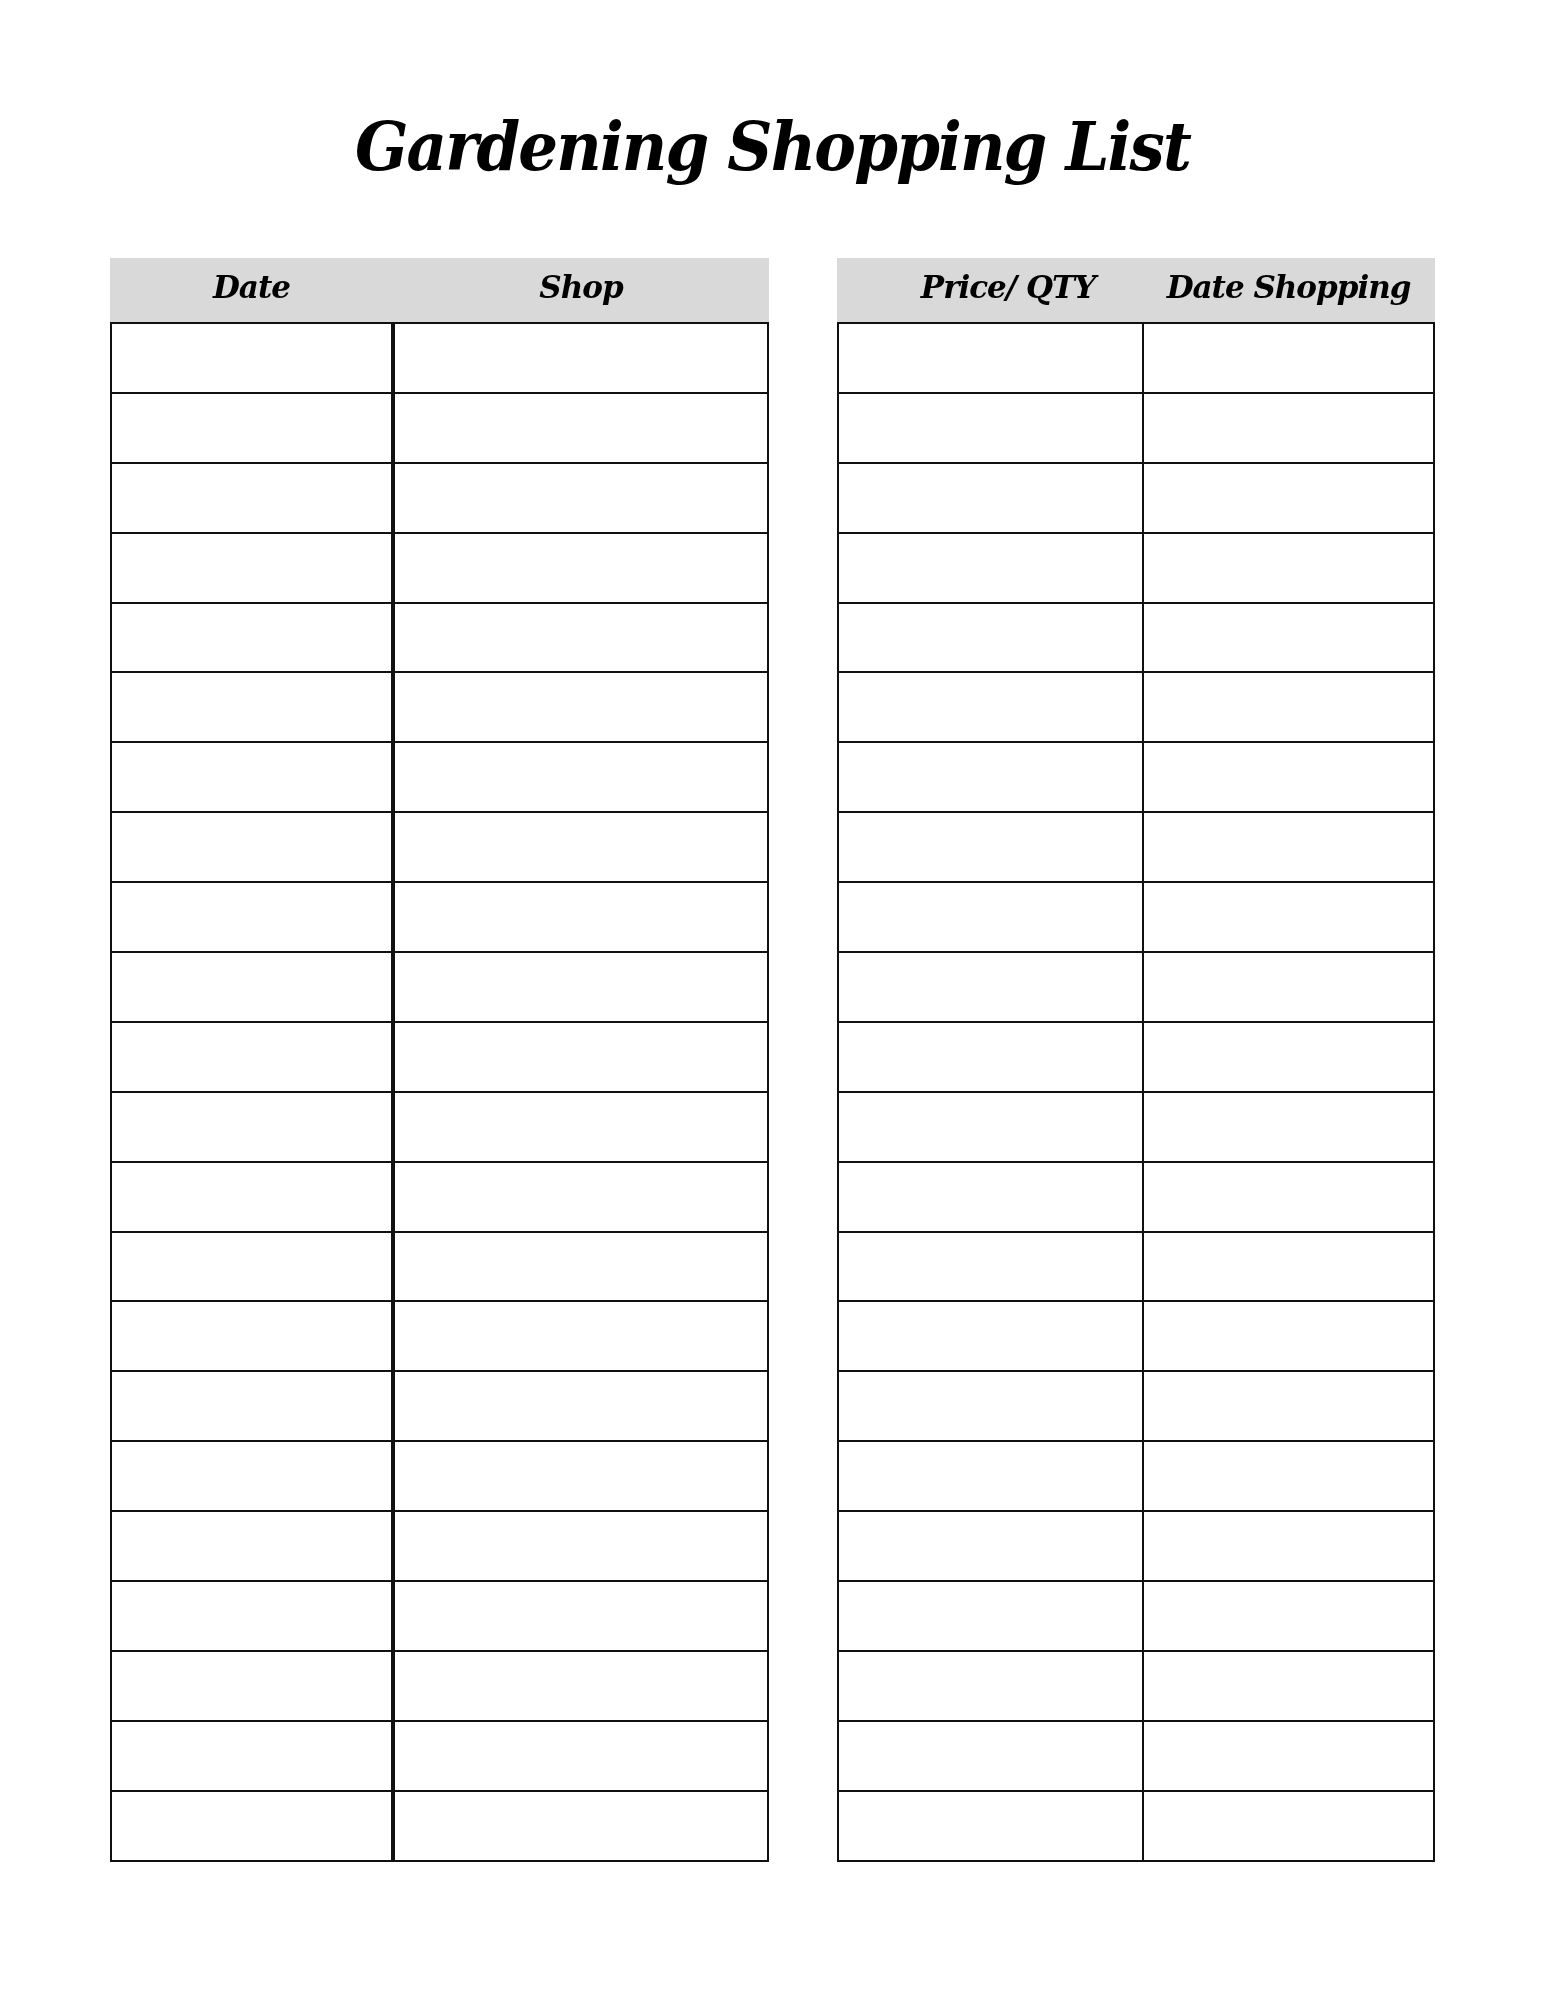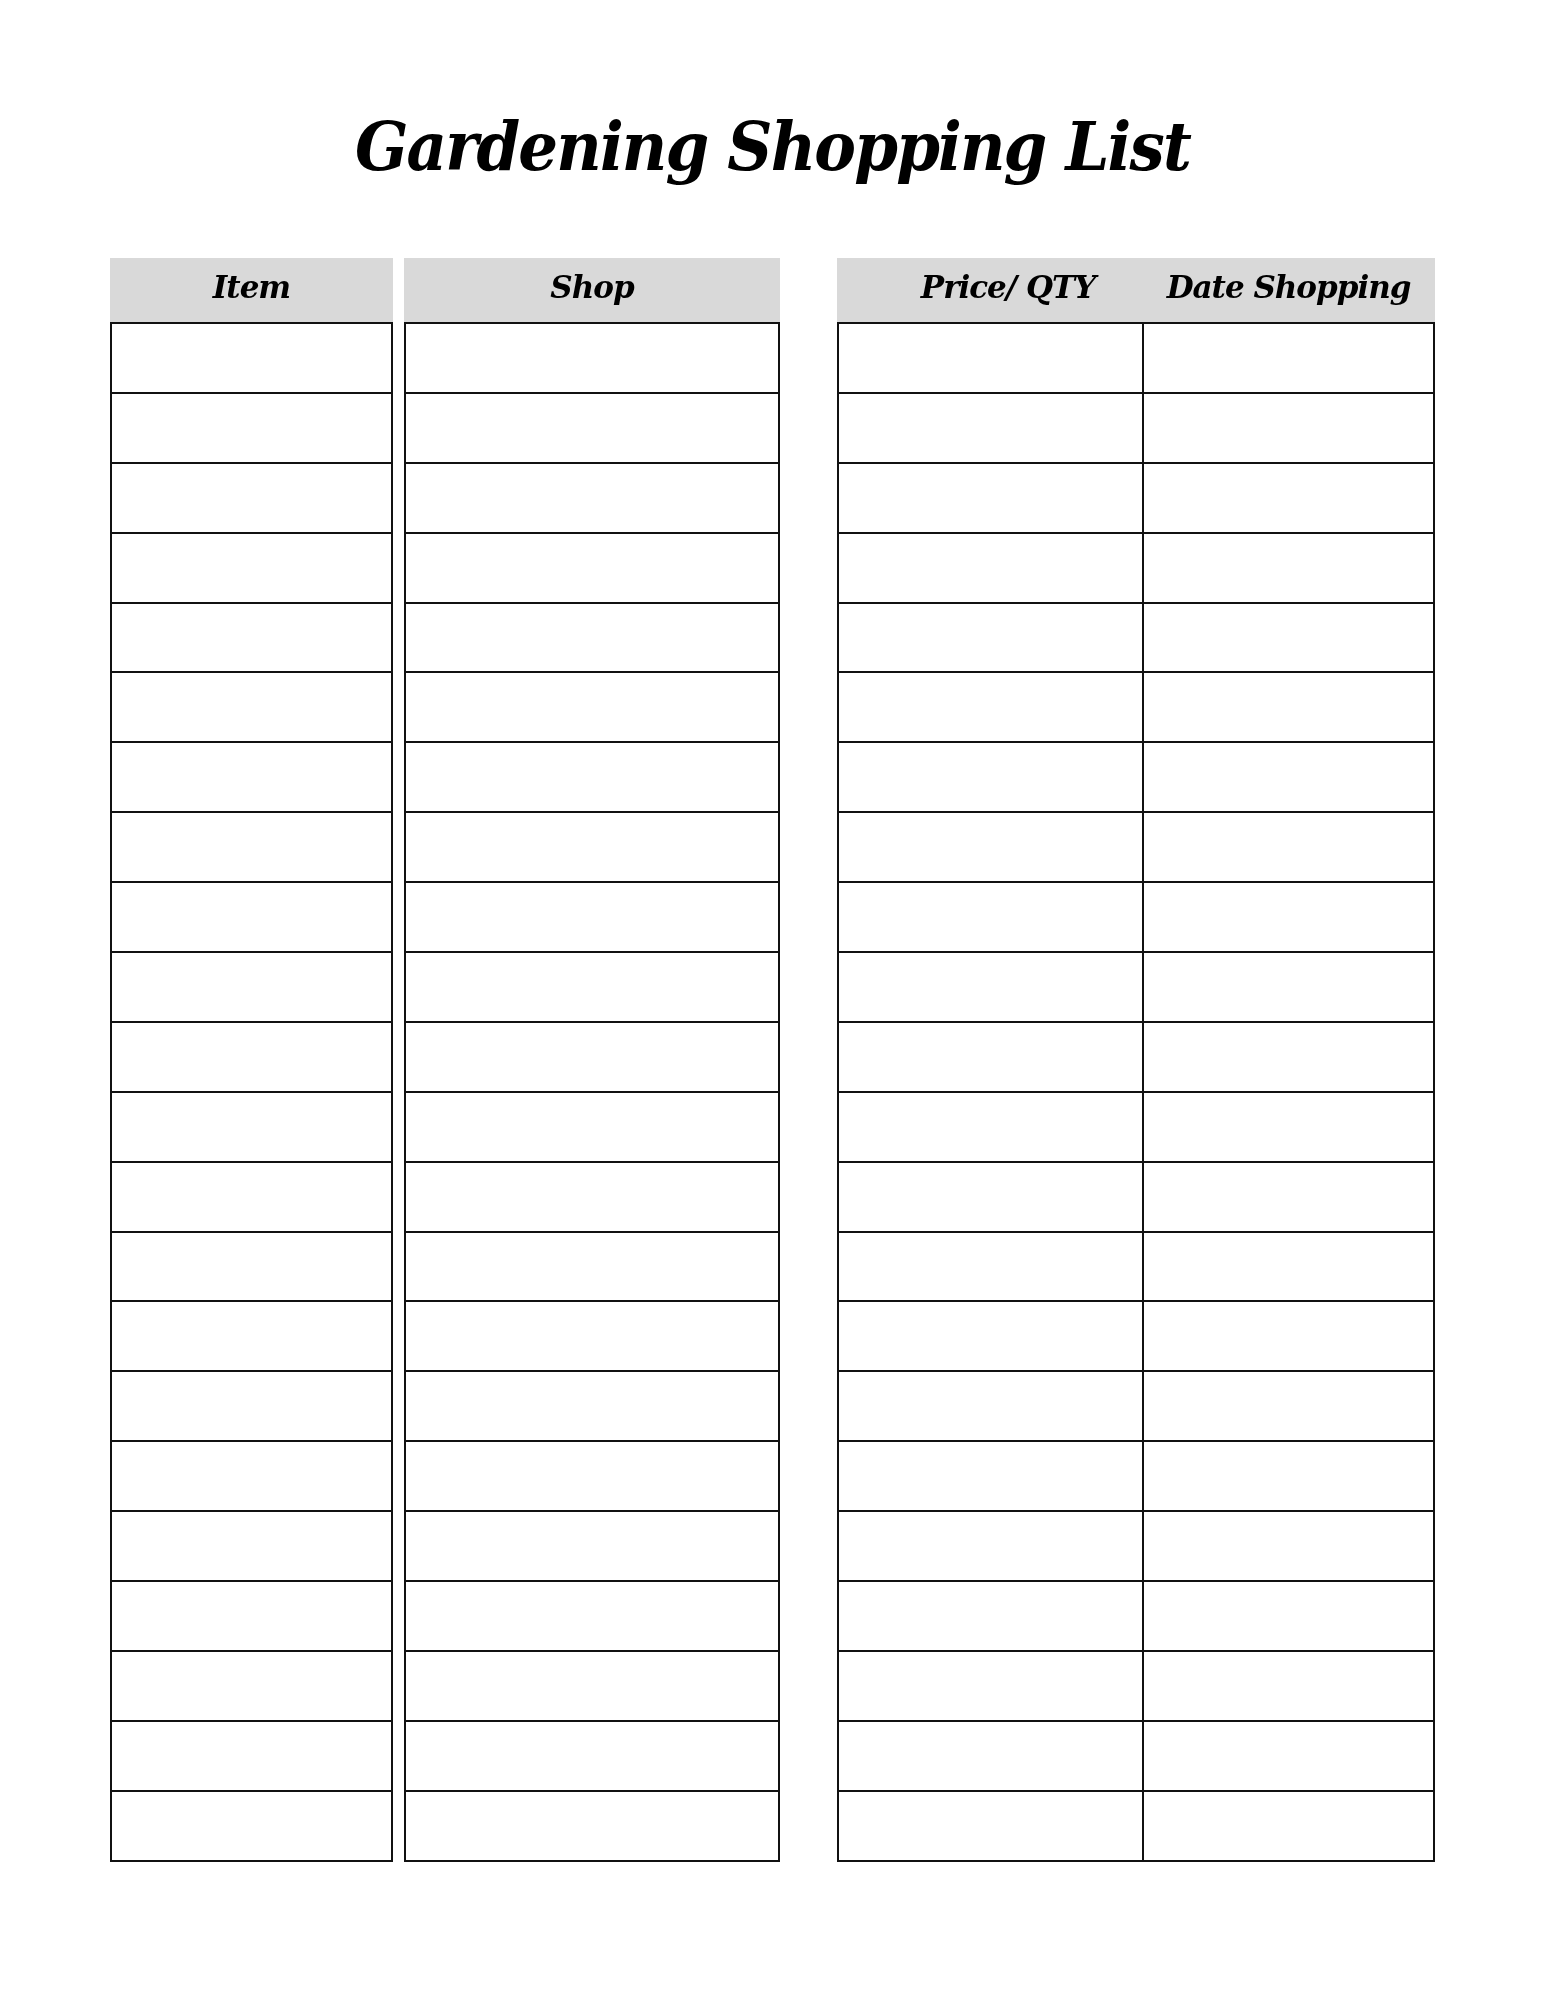"Item" div.col-header { text: Item -> Date }
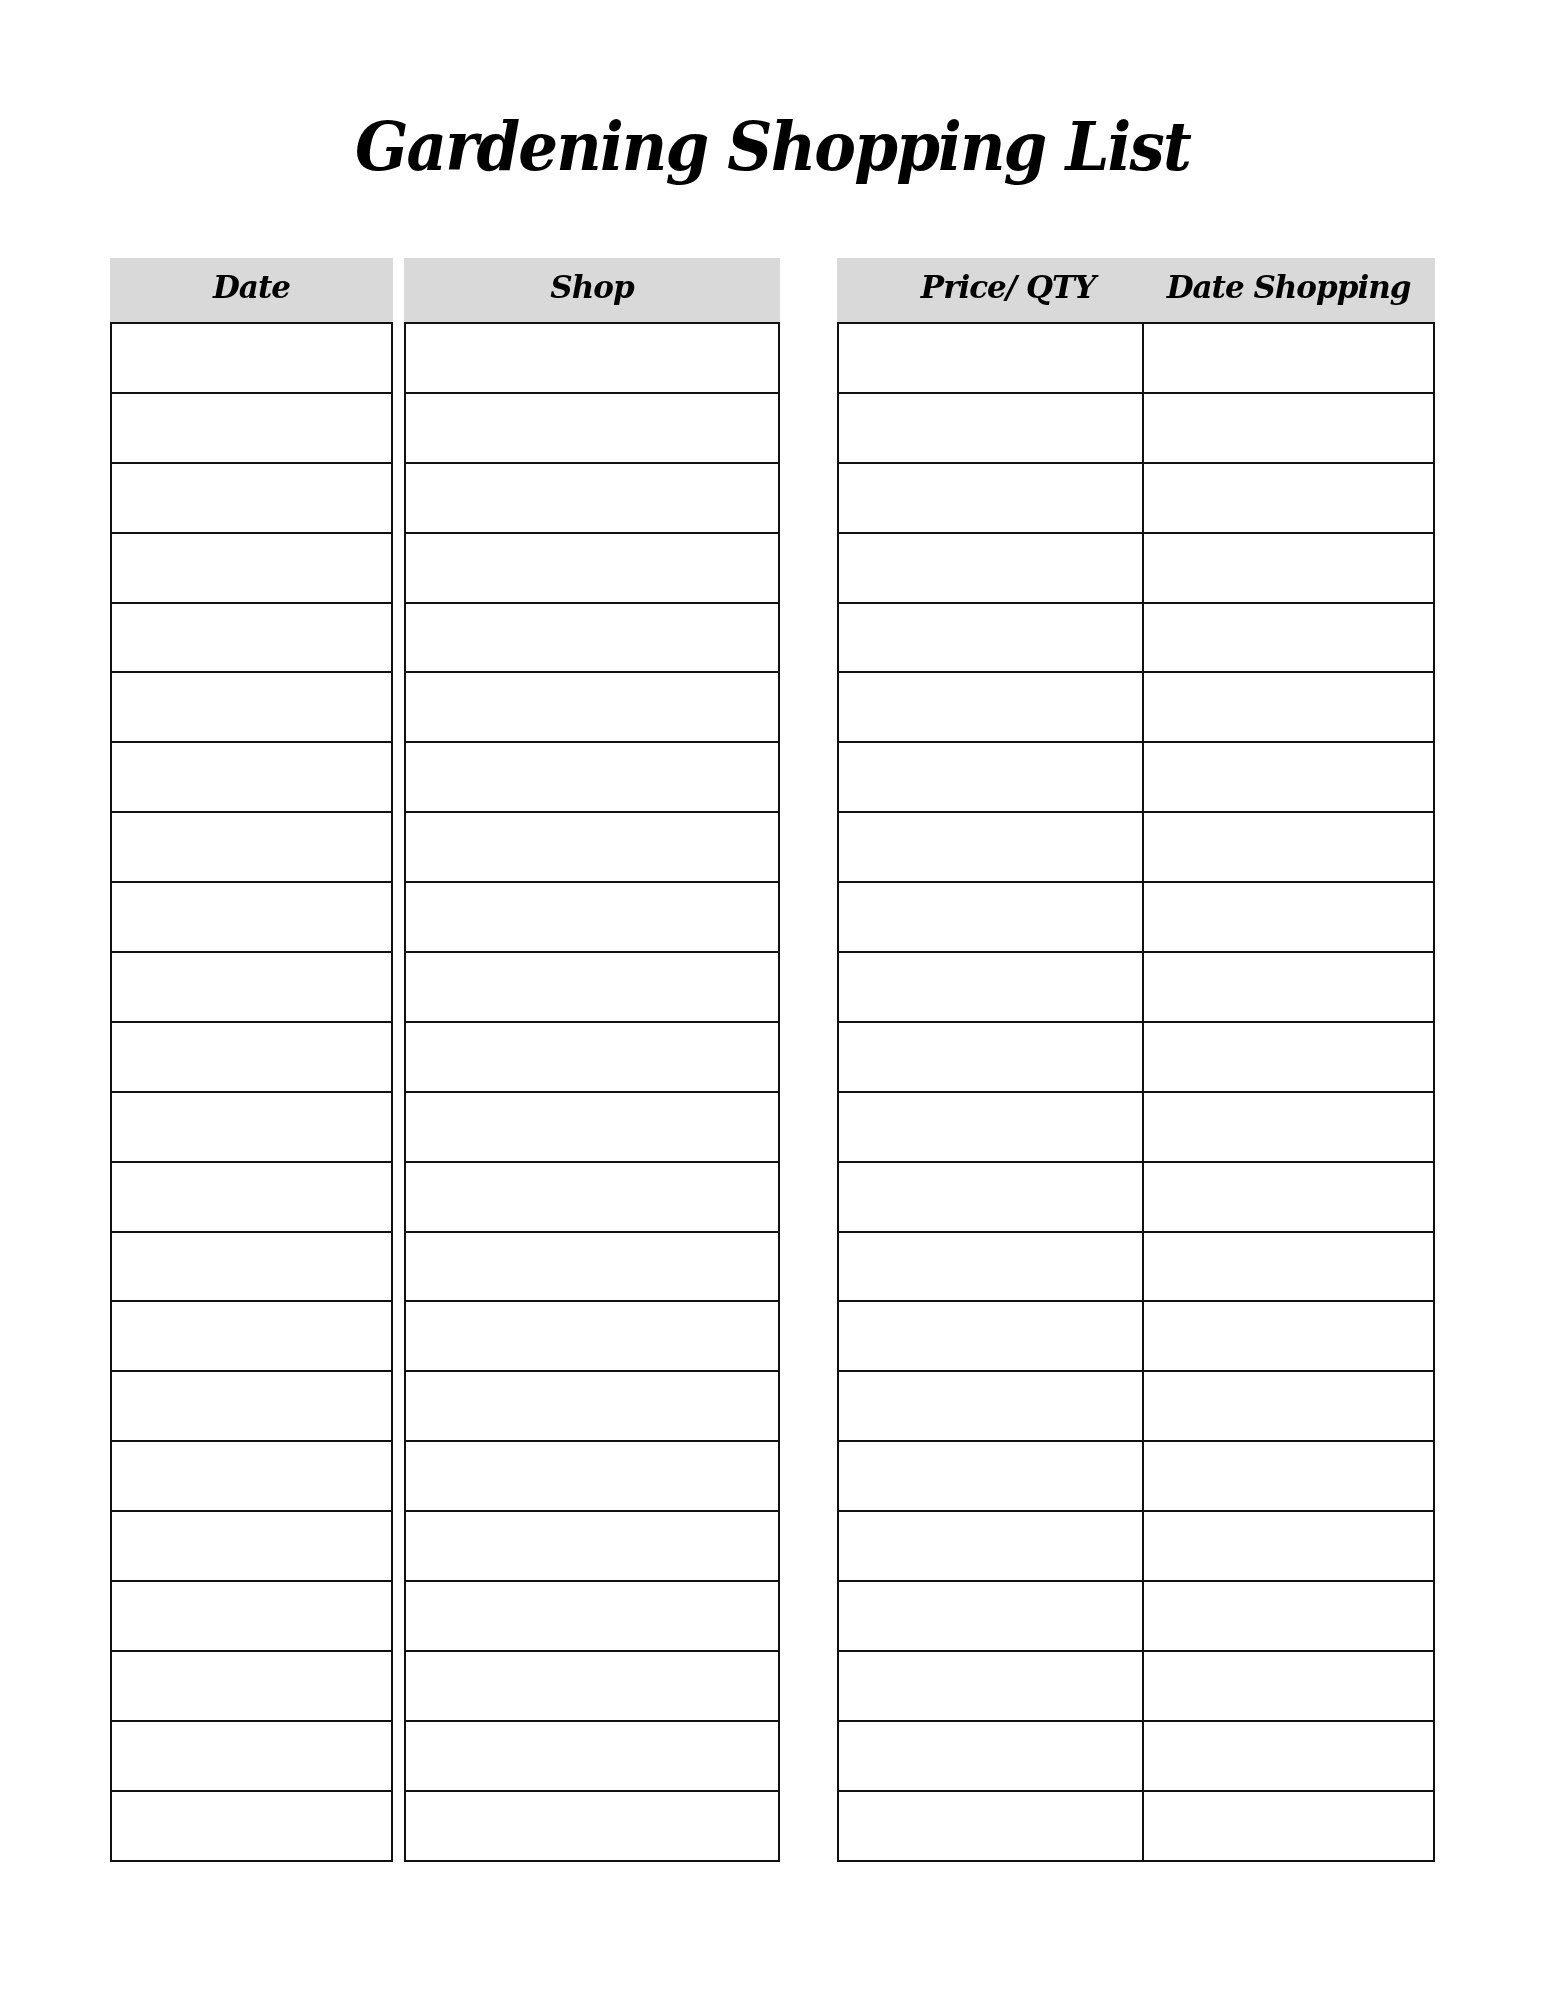"Shop" div.column { left: 404px -> 393px }
